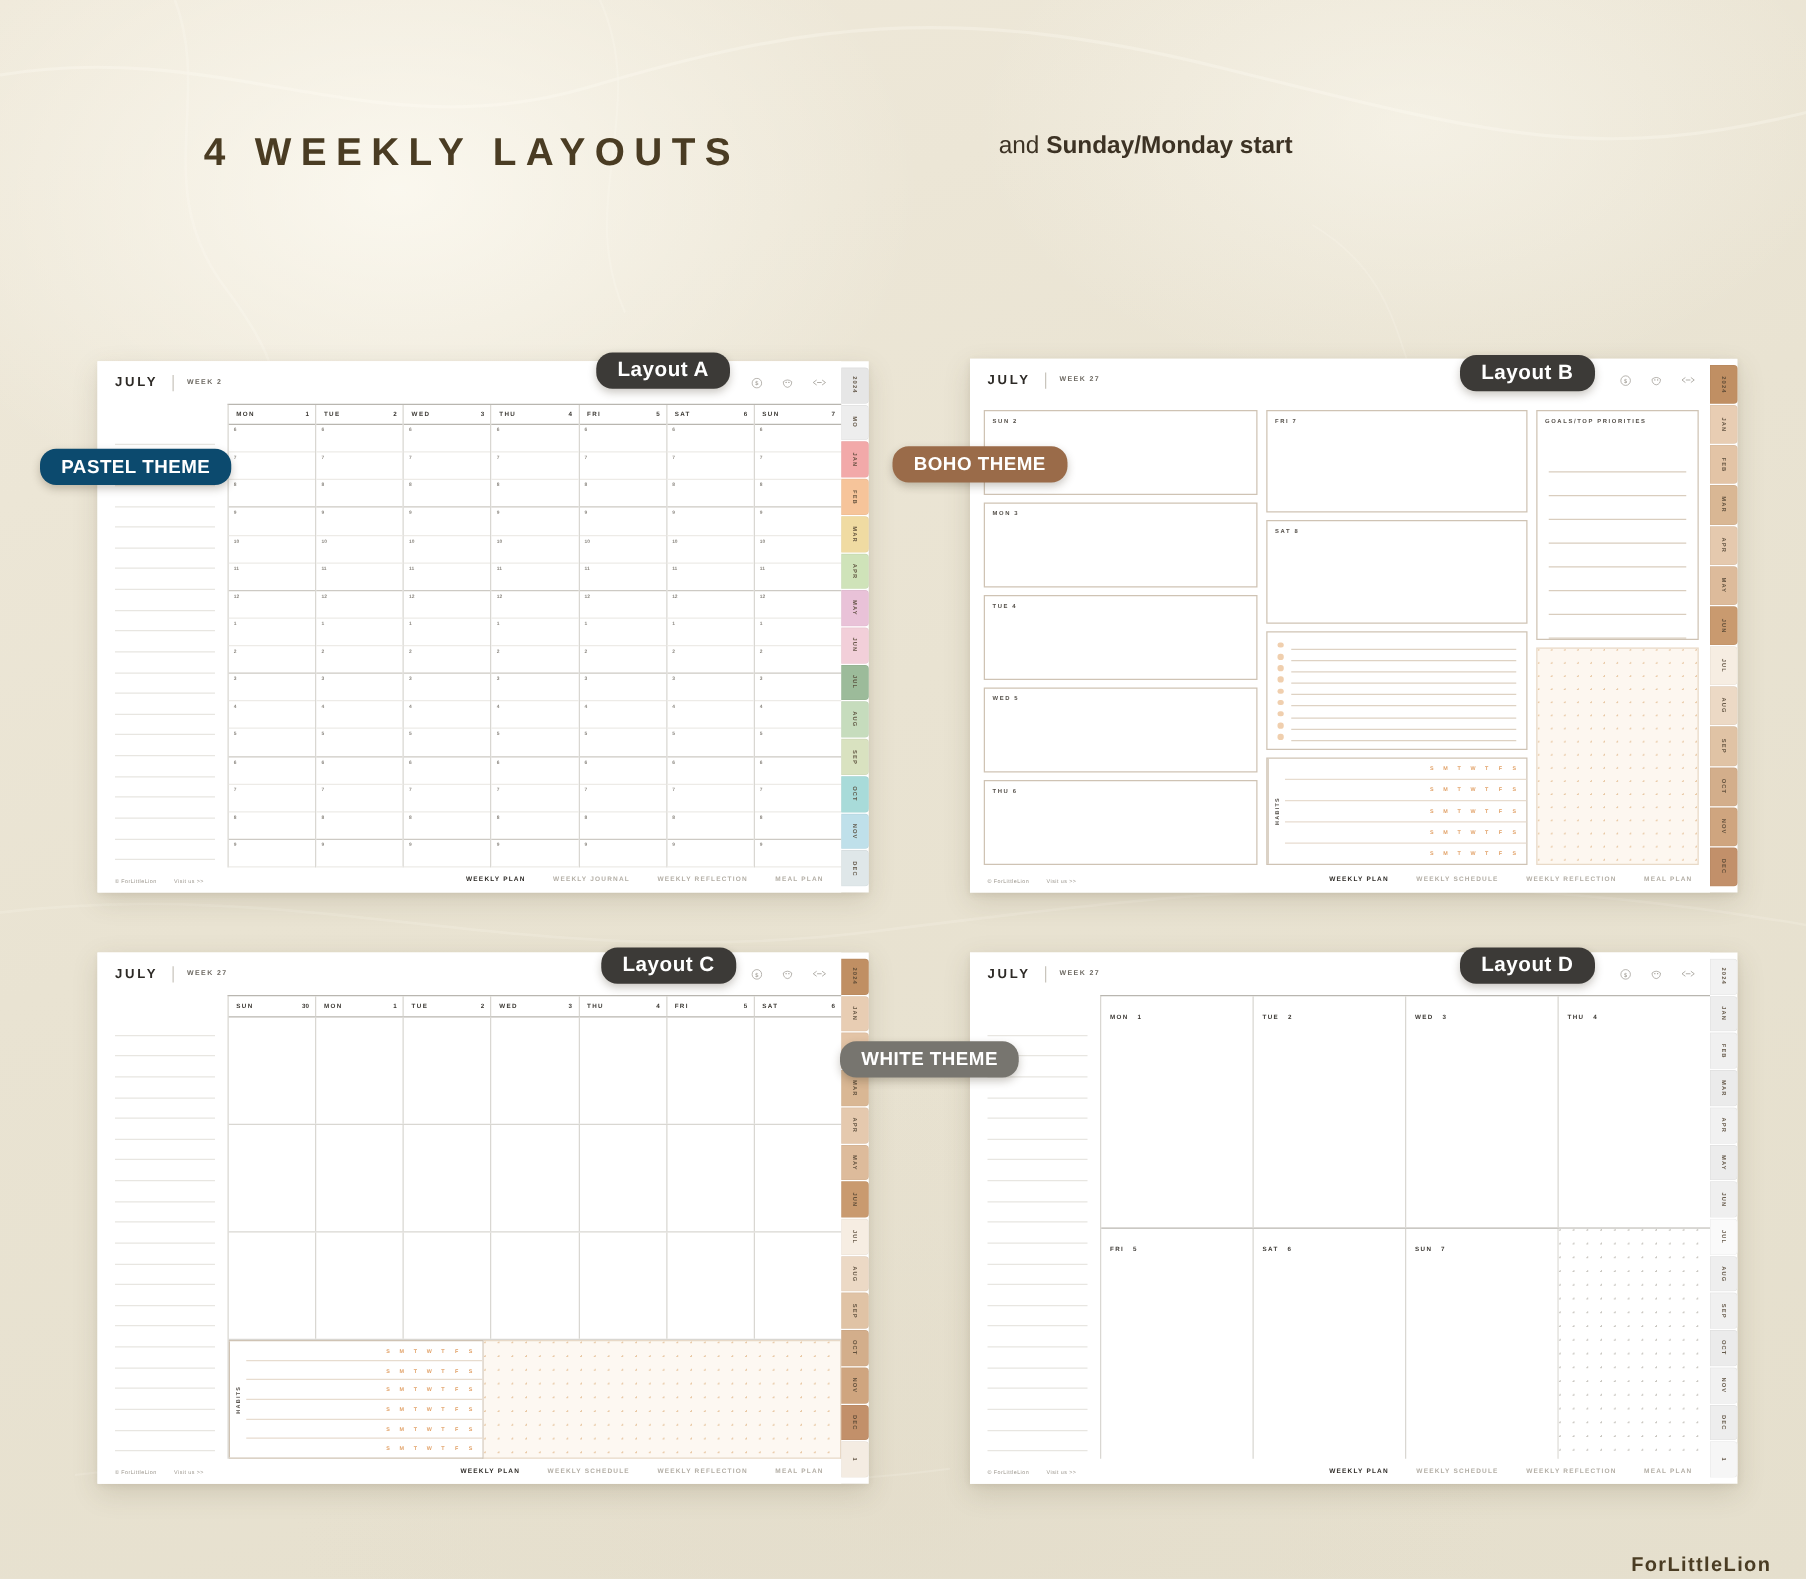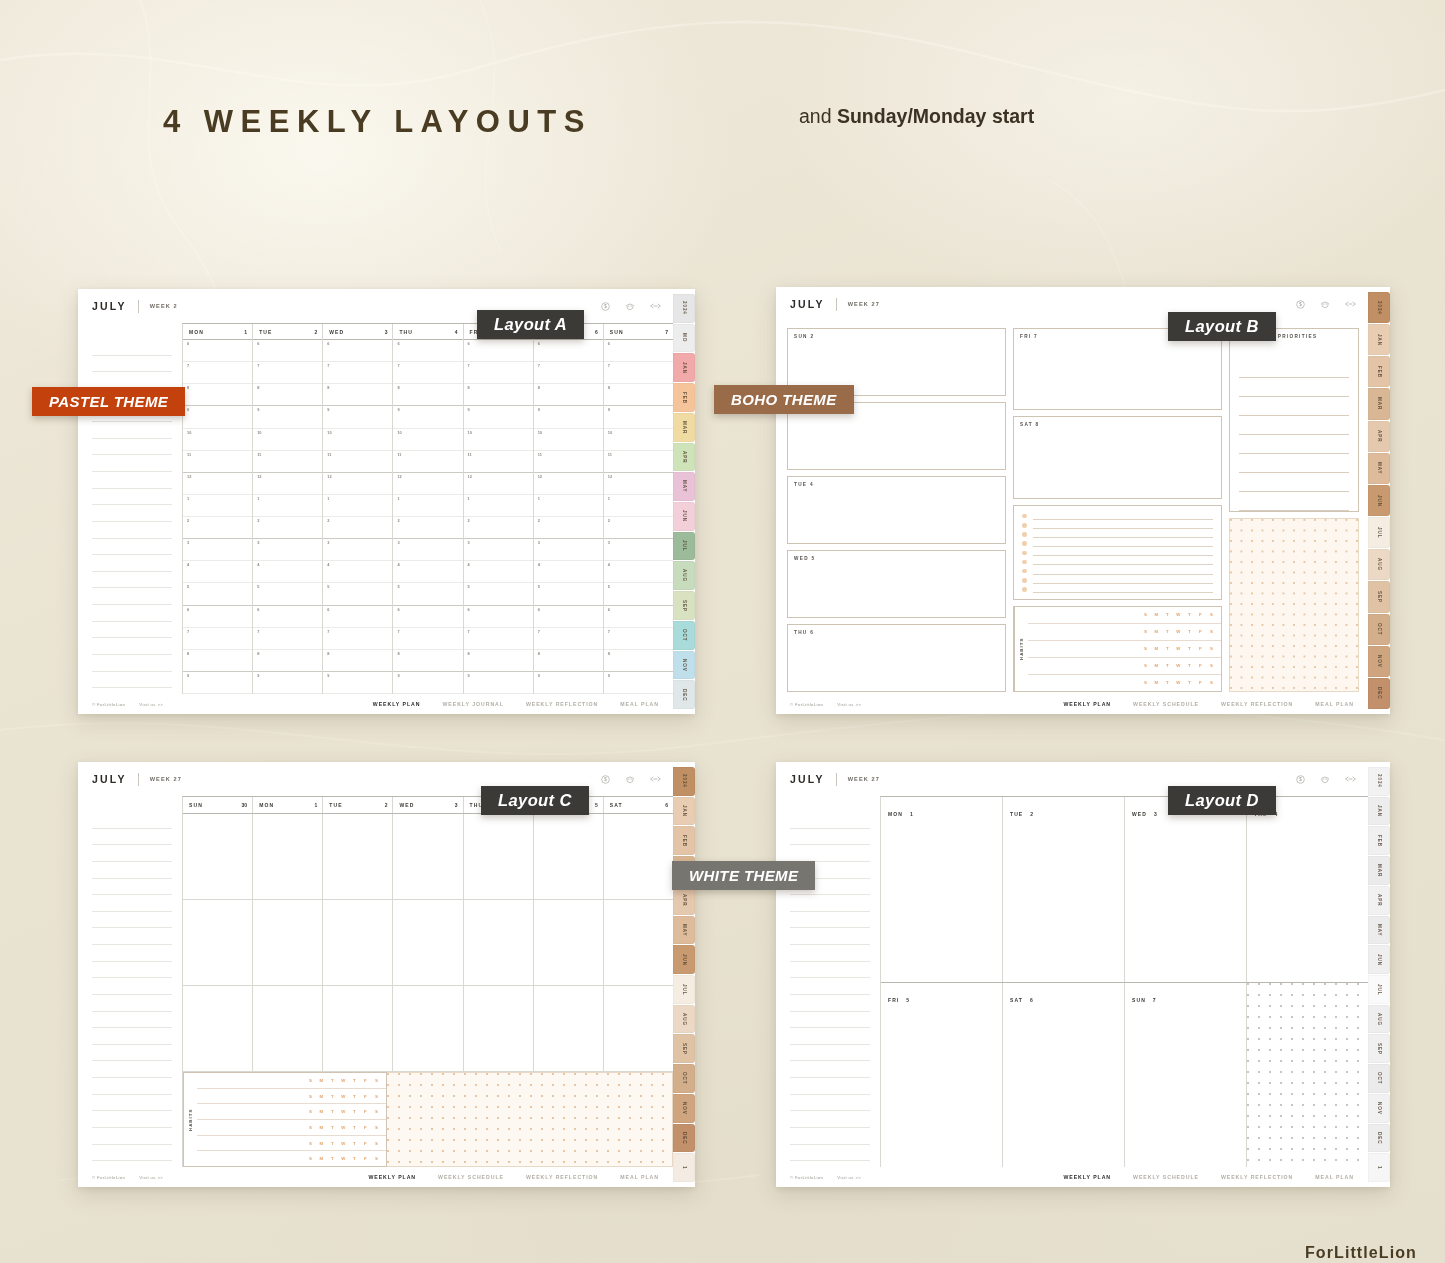"Layout A" .badge { border-radius: 0 -> 13px; font-style: italic -> none; margin-top: 28px -> none }
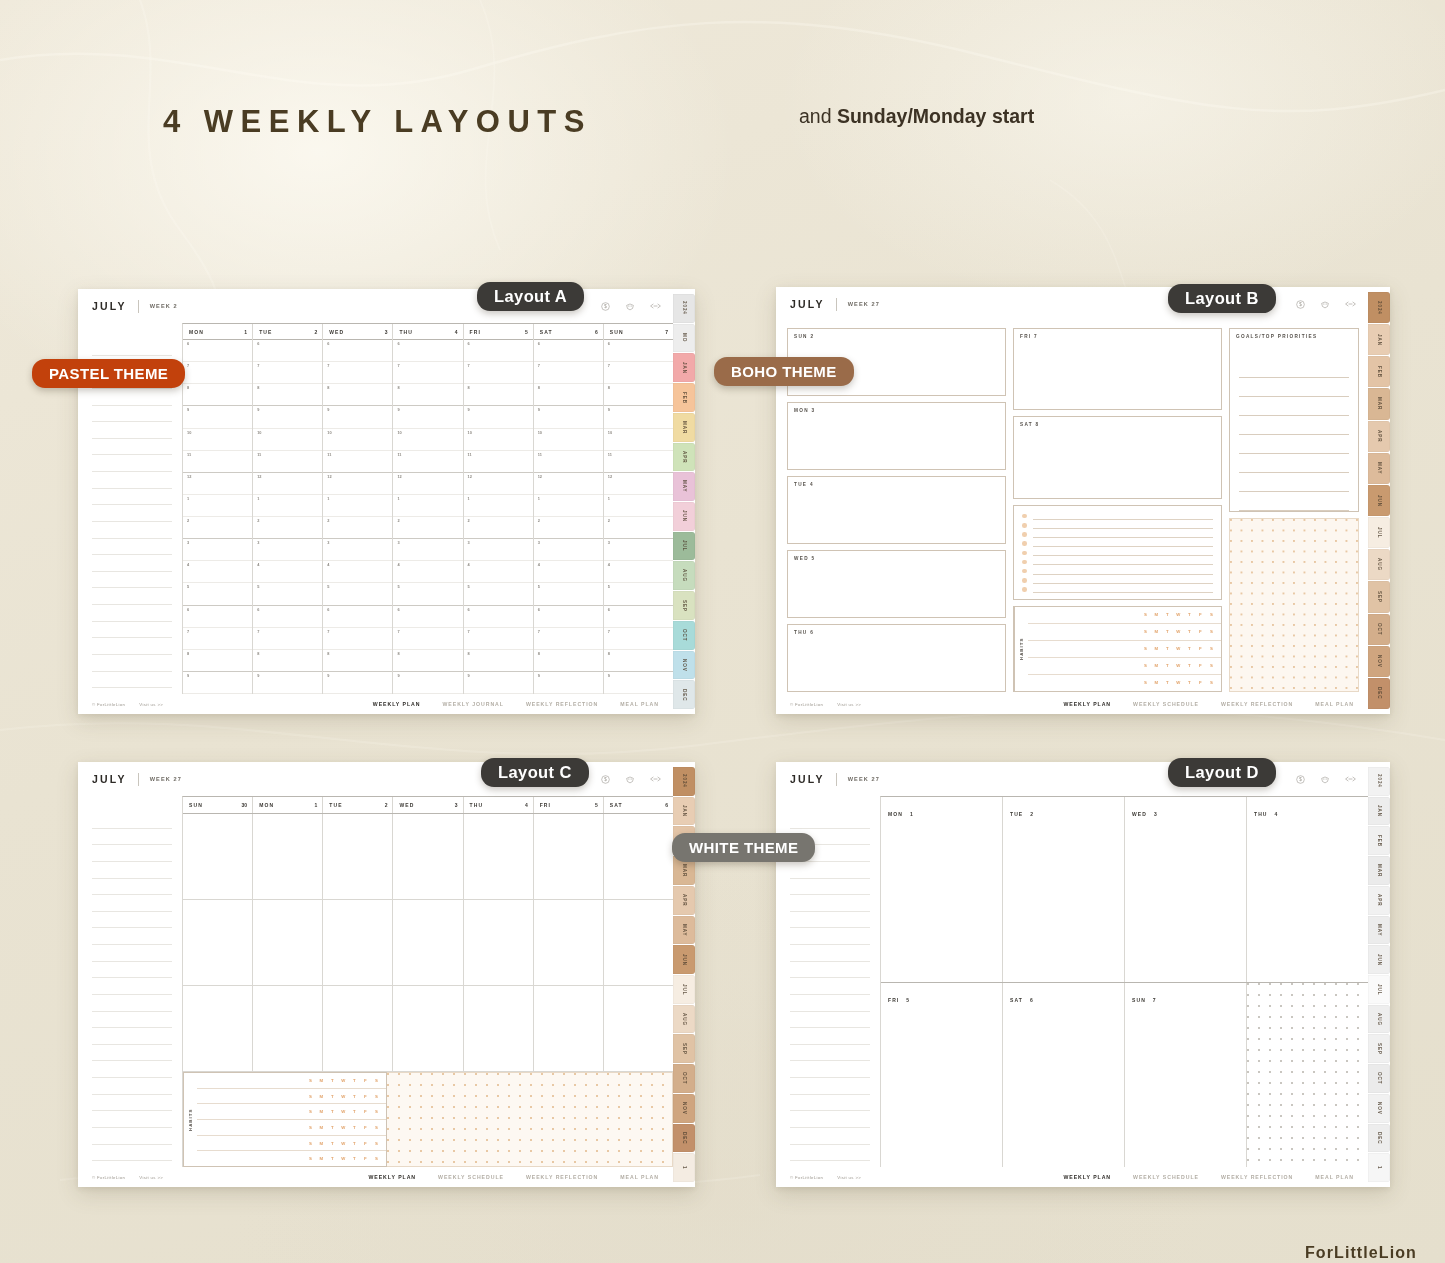"PASTEL THEME" .bt-pastel { background: #c2410c -> #0c4a6e }
